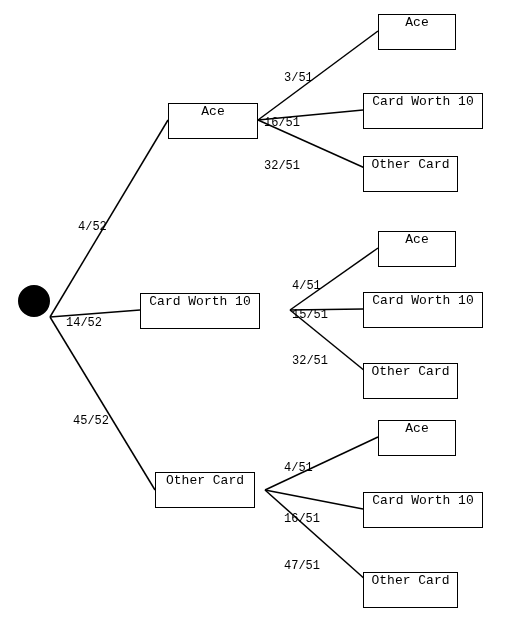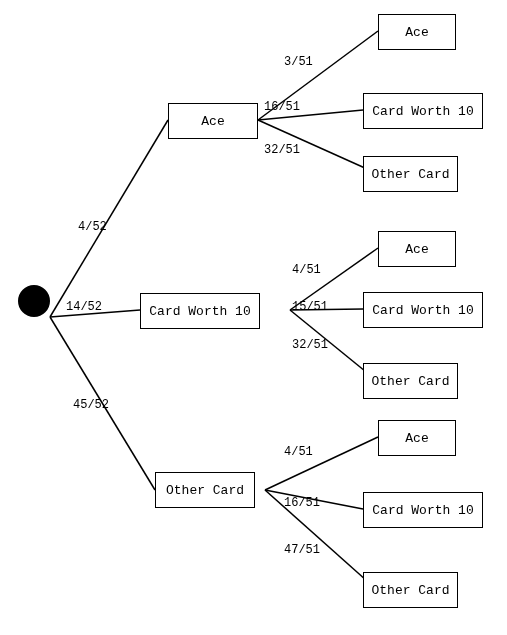"Ace" .node-box { align-items: center -> flex-start }
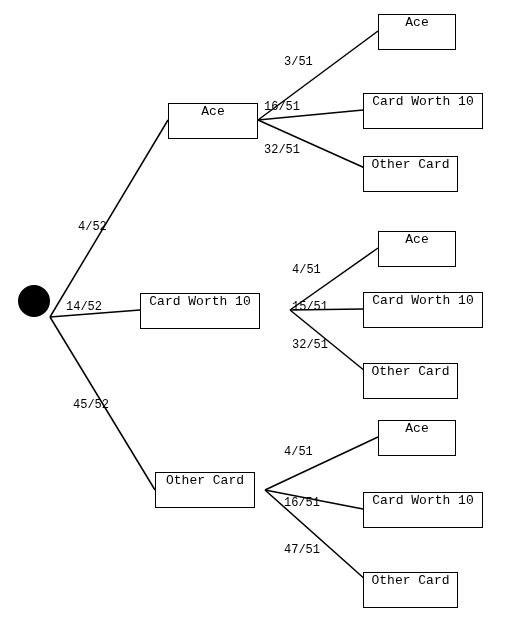"3/51" .edge-label { margin-top: none -> 16px }
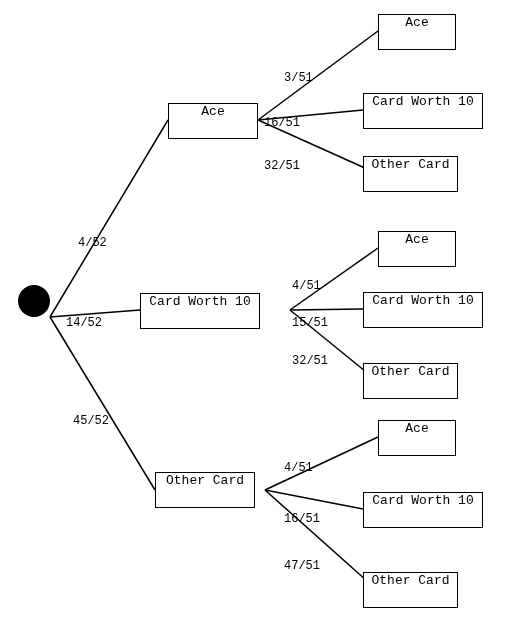"4/52" span.edge-label { top: 220px -> 204px }
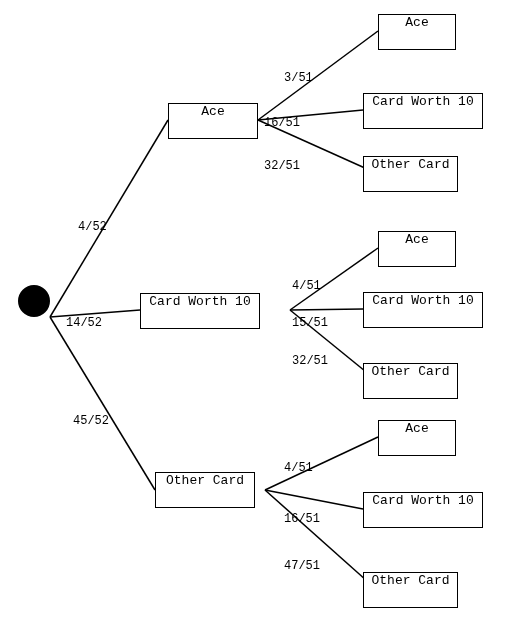"15/51" span.edge-label { top: 300px -> 292px }
